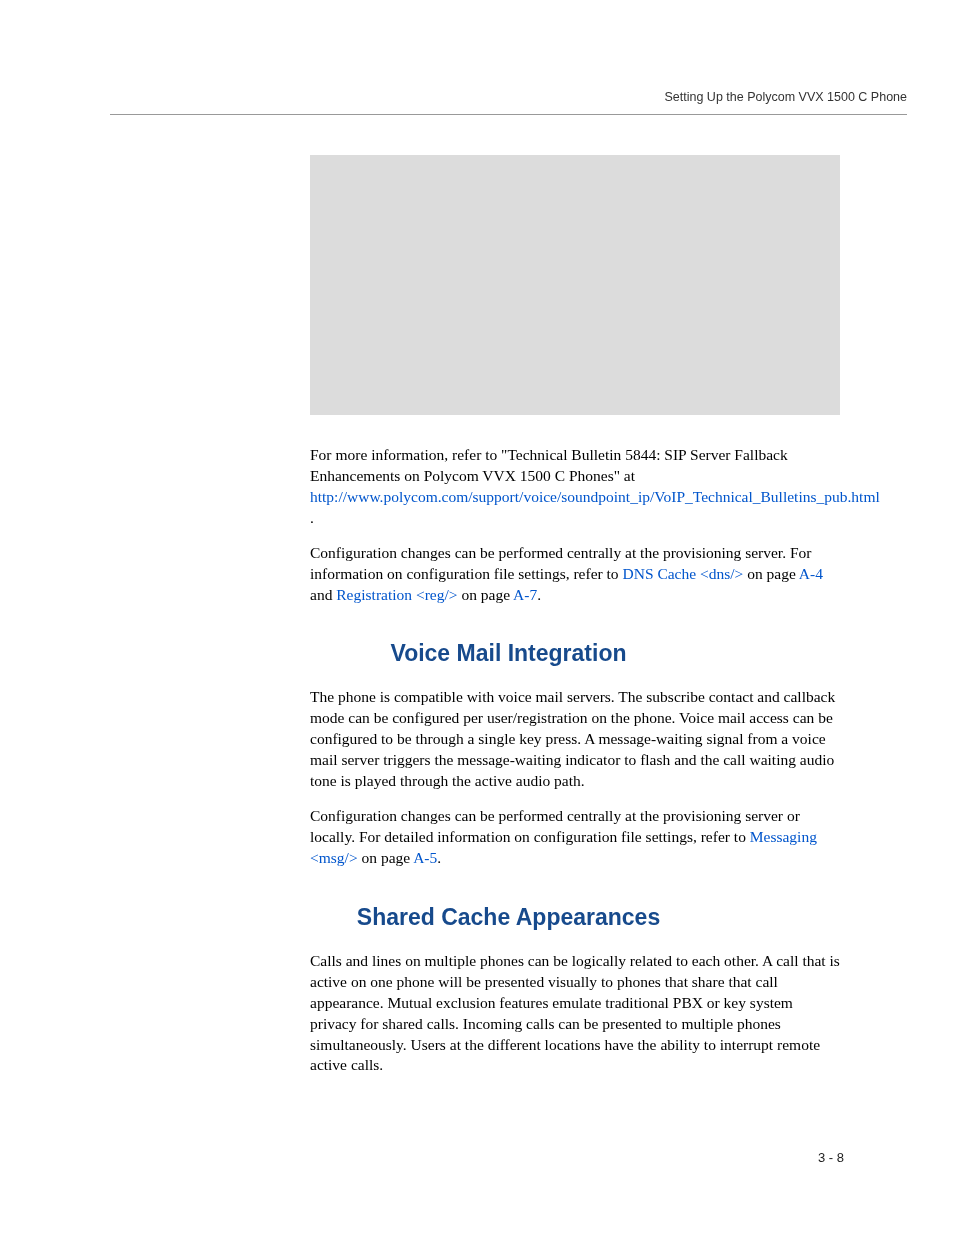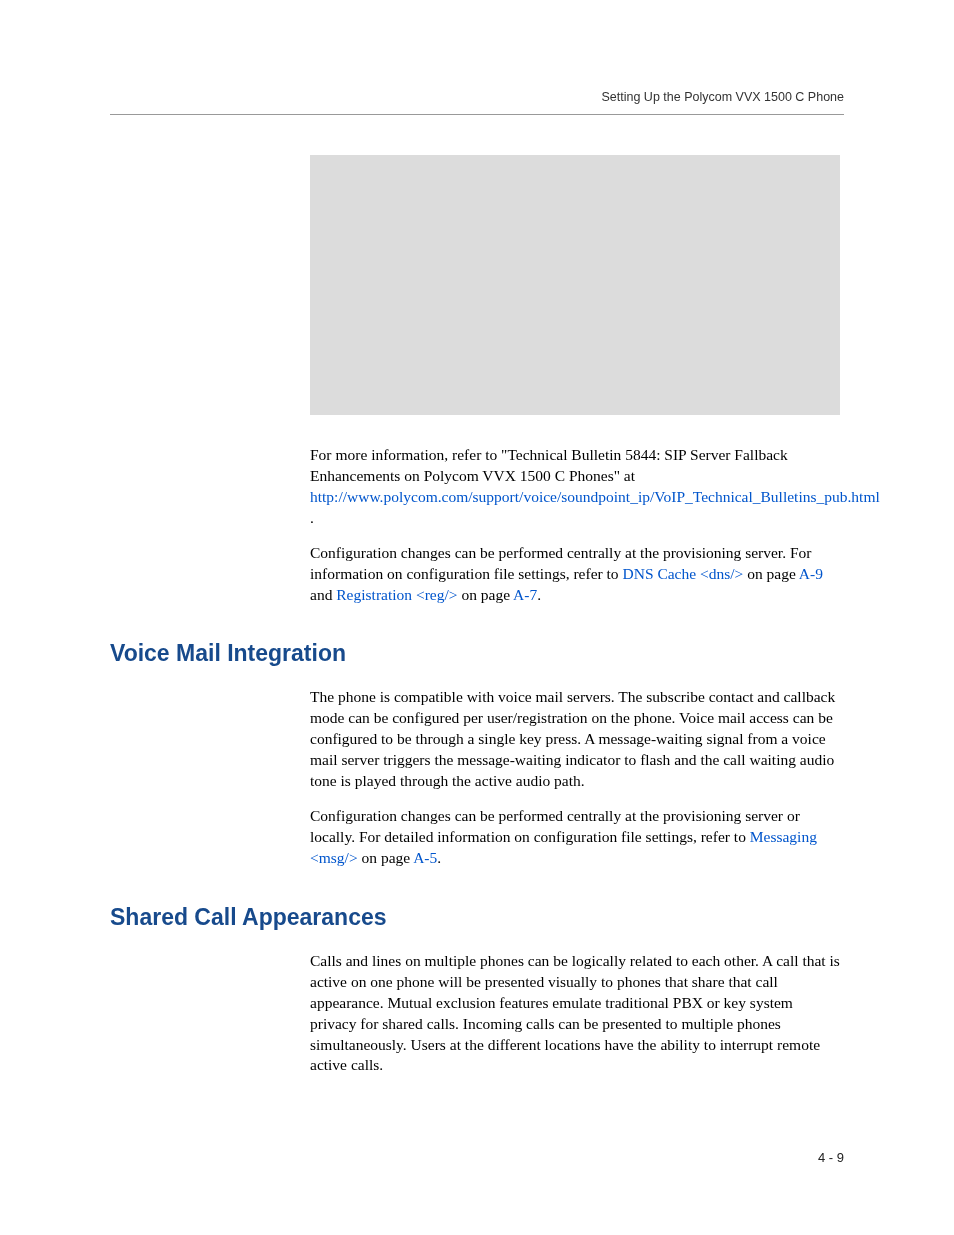"Setting Up the Polycom VVX" .page { padding: 90px 110px 60px 110px -> 90px 47px 60px 110px }
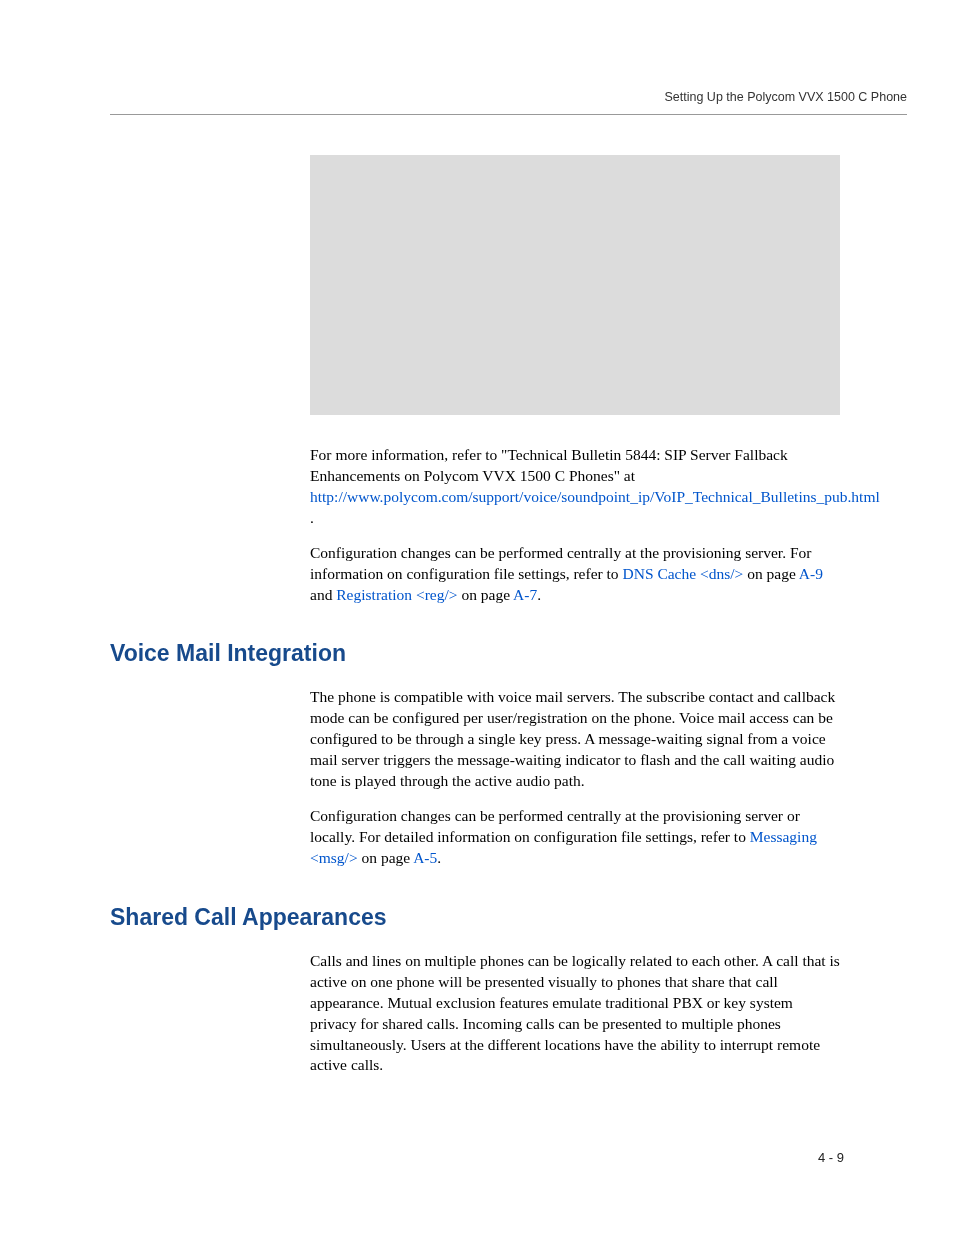"A-9" span.link { text: A-9 -> A-4 }
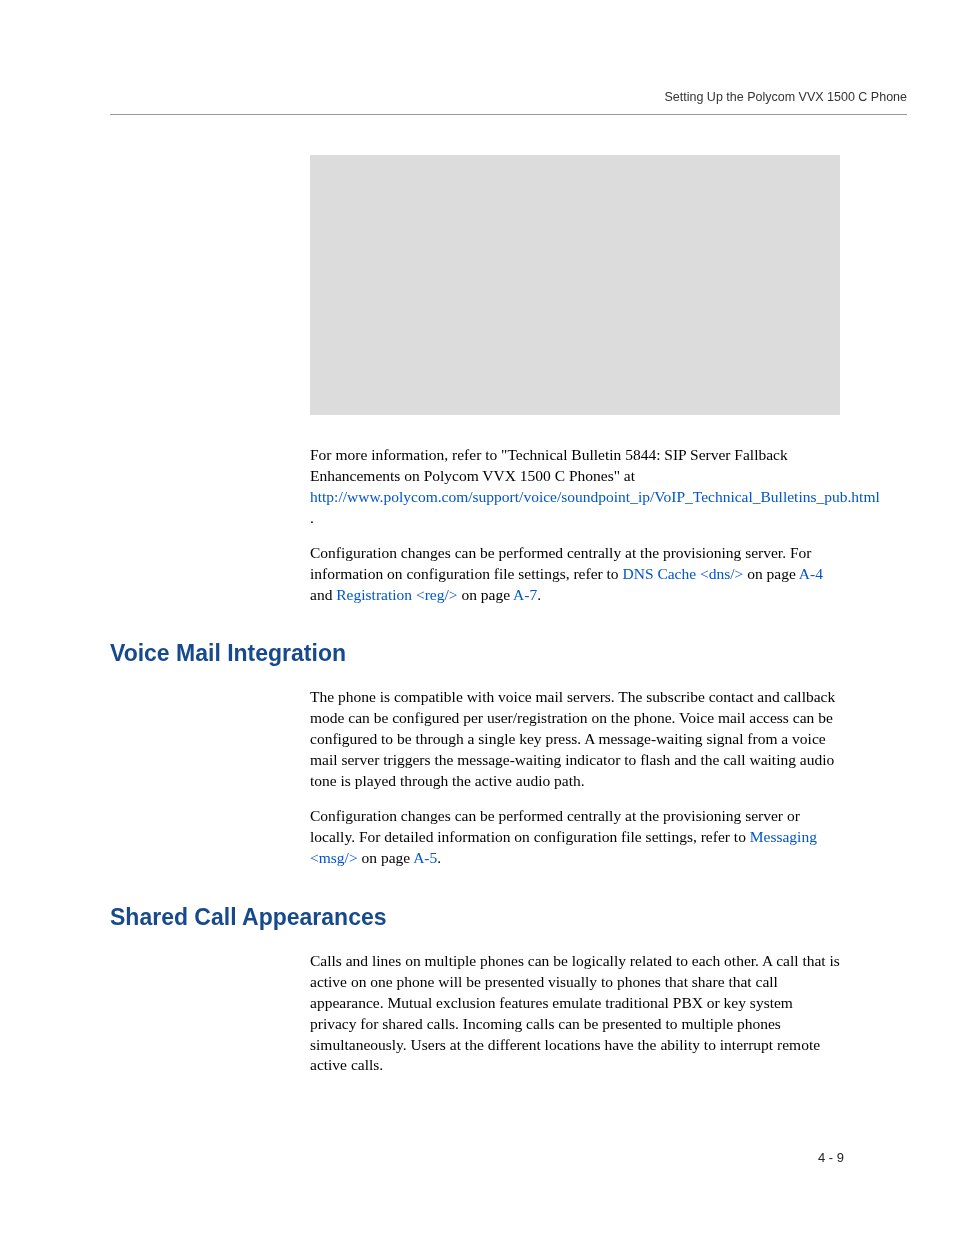"Voice Mail Integration" .section-heading { text-align: none -> center }
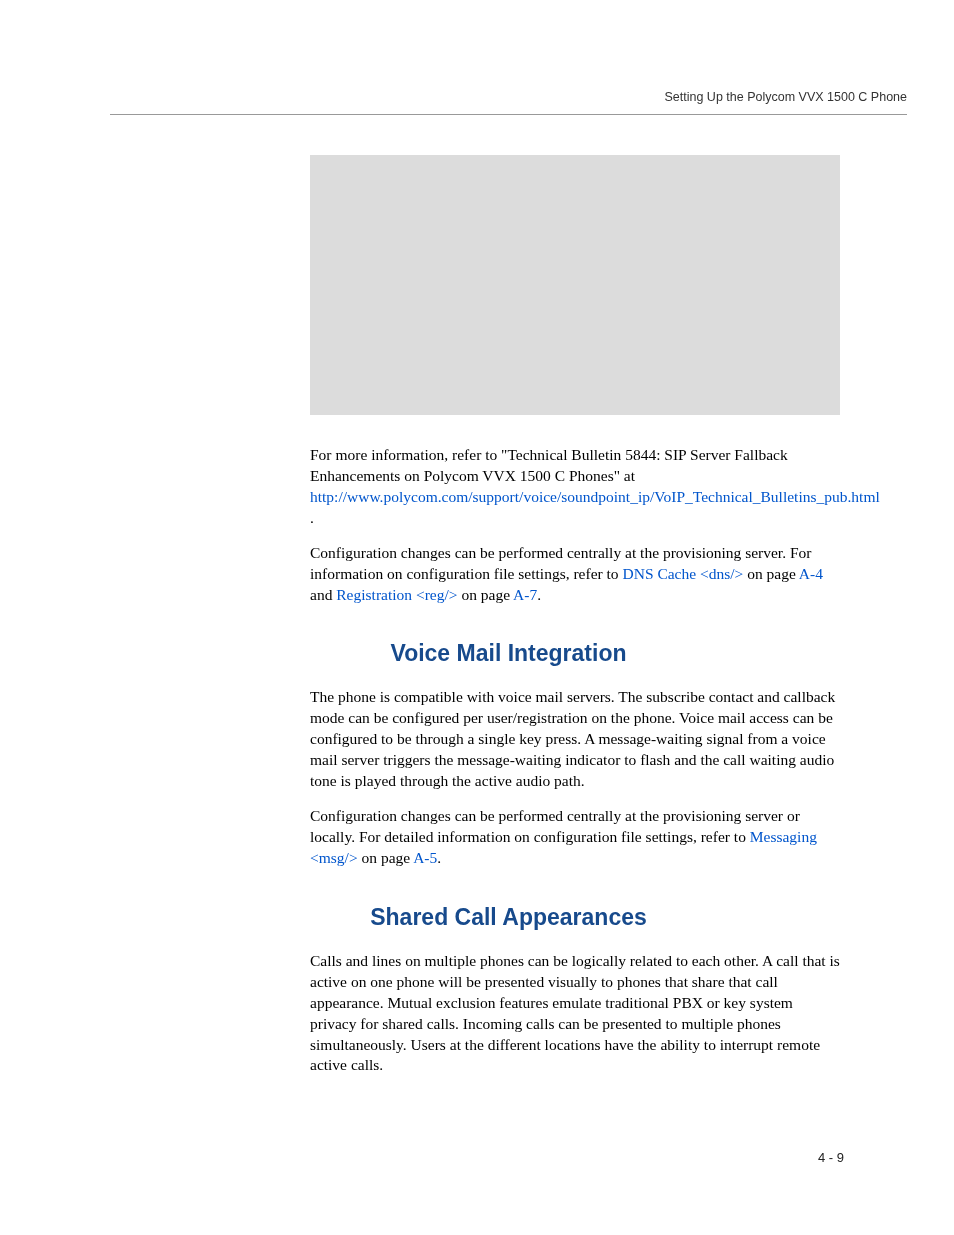"Shared Call Appearances" h2.section-heading { text: Call -> Cache }
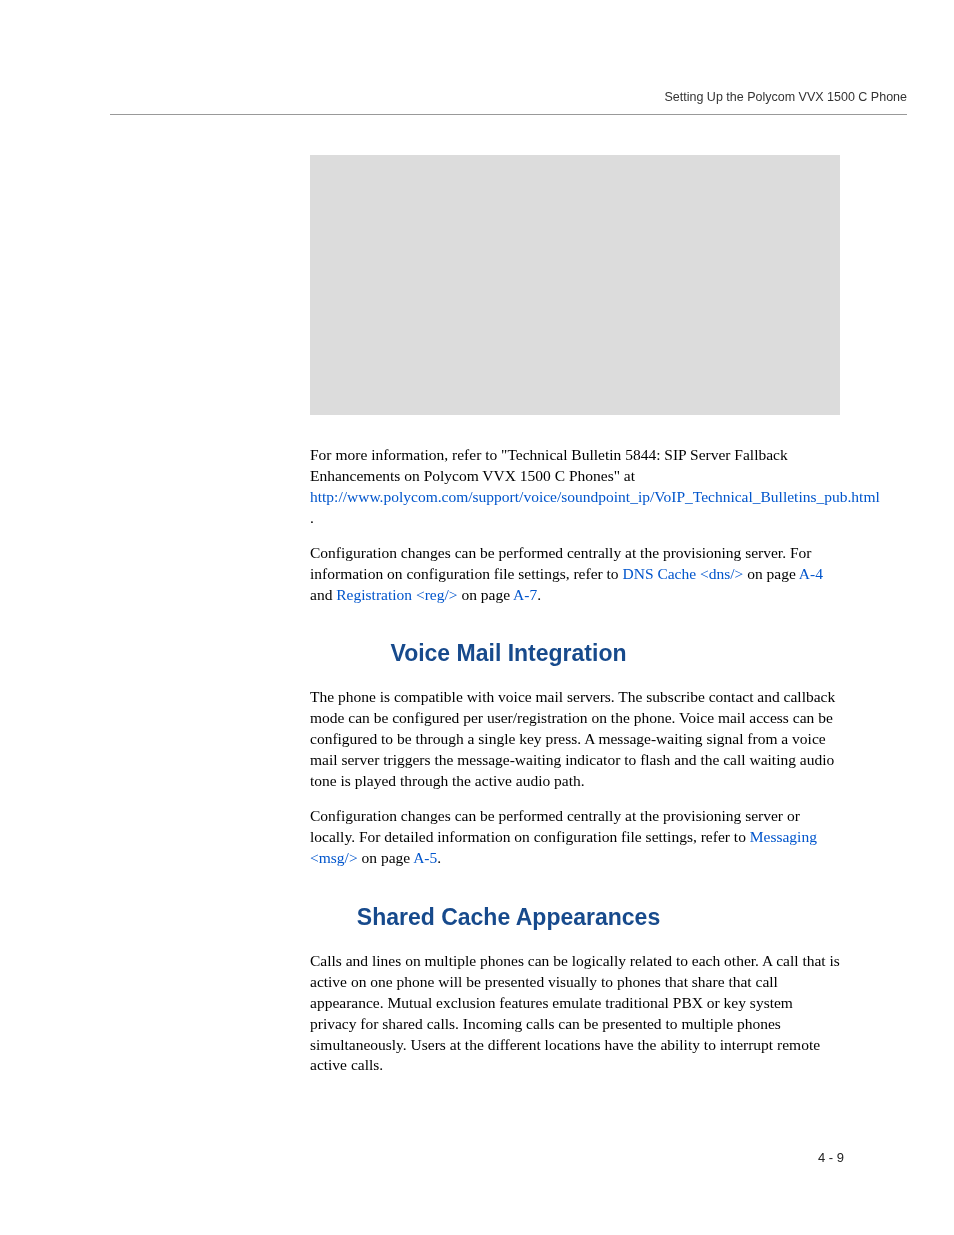"4 - 9" div.page-number { text: 4 - 9 -> 3 - 8 }
